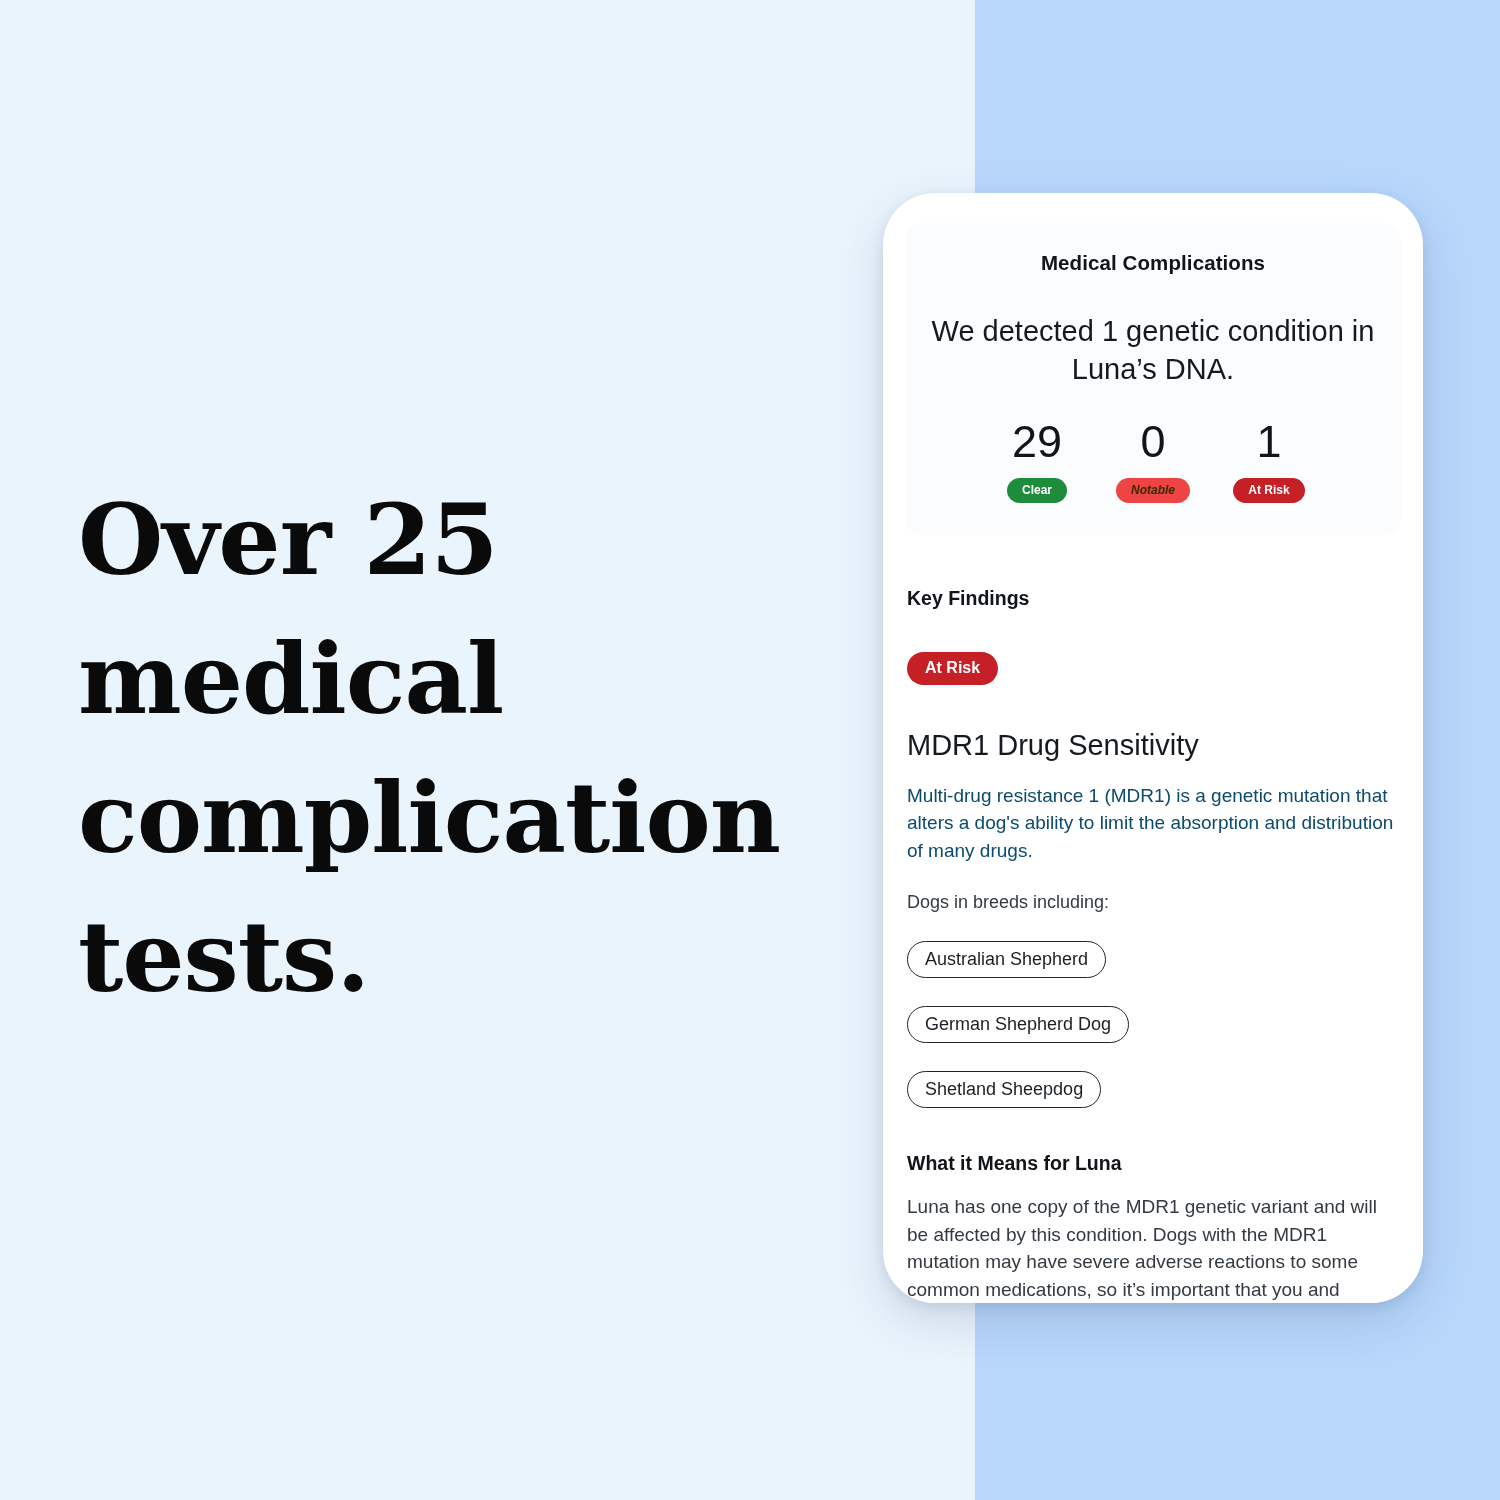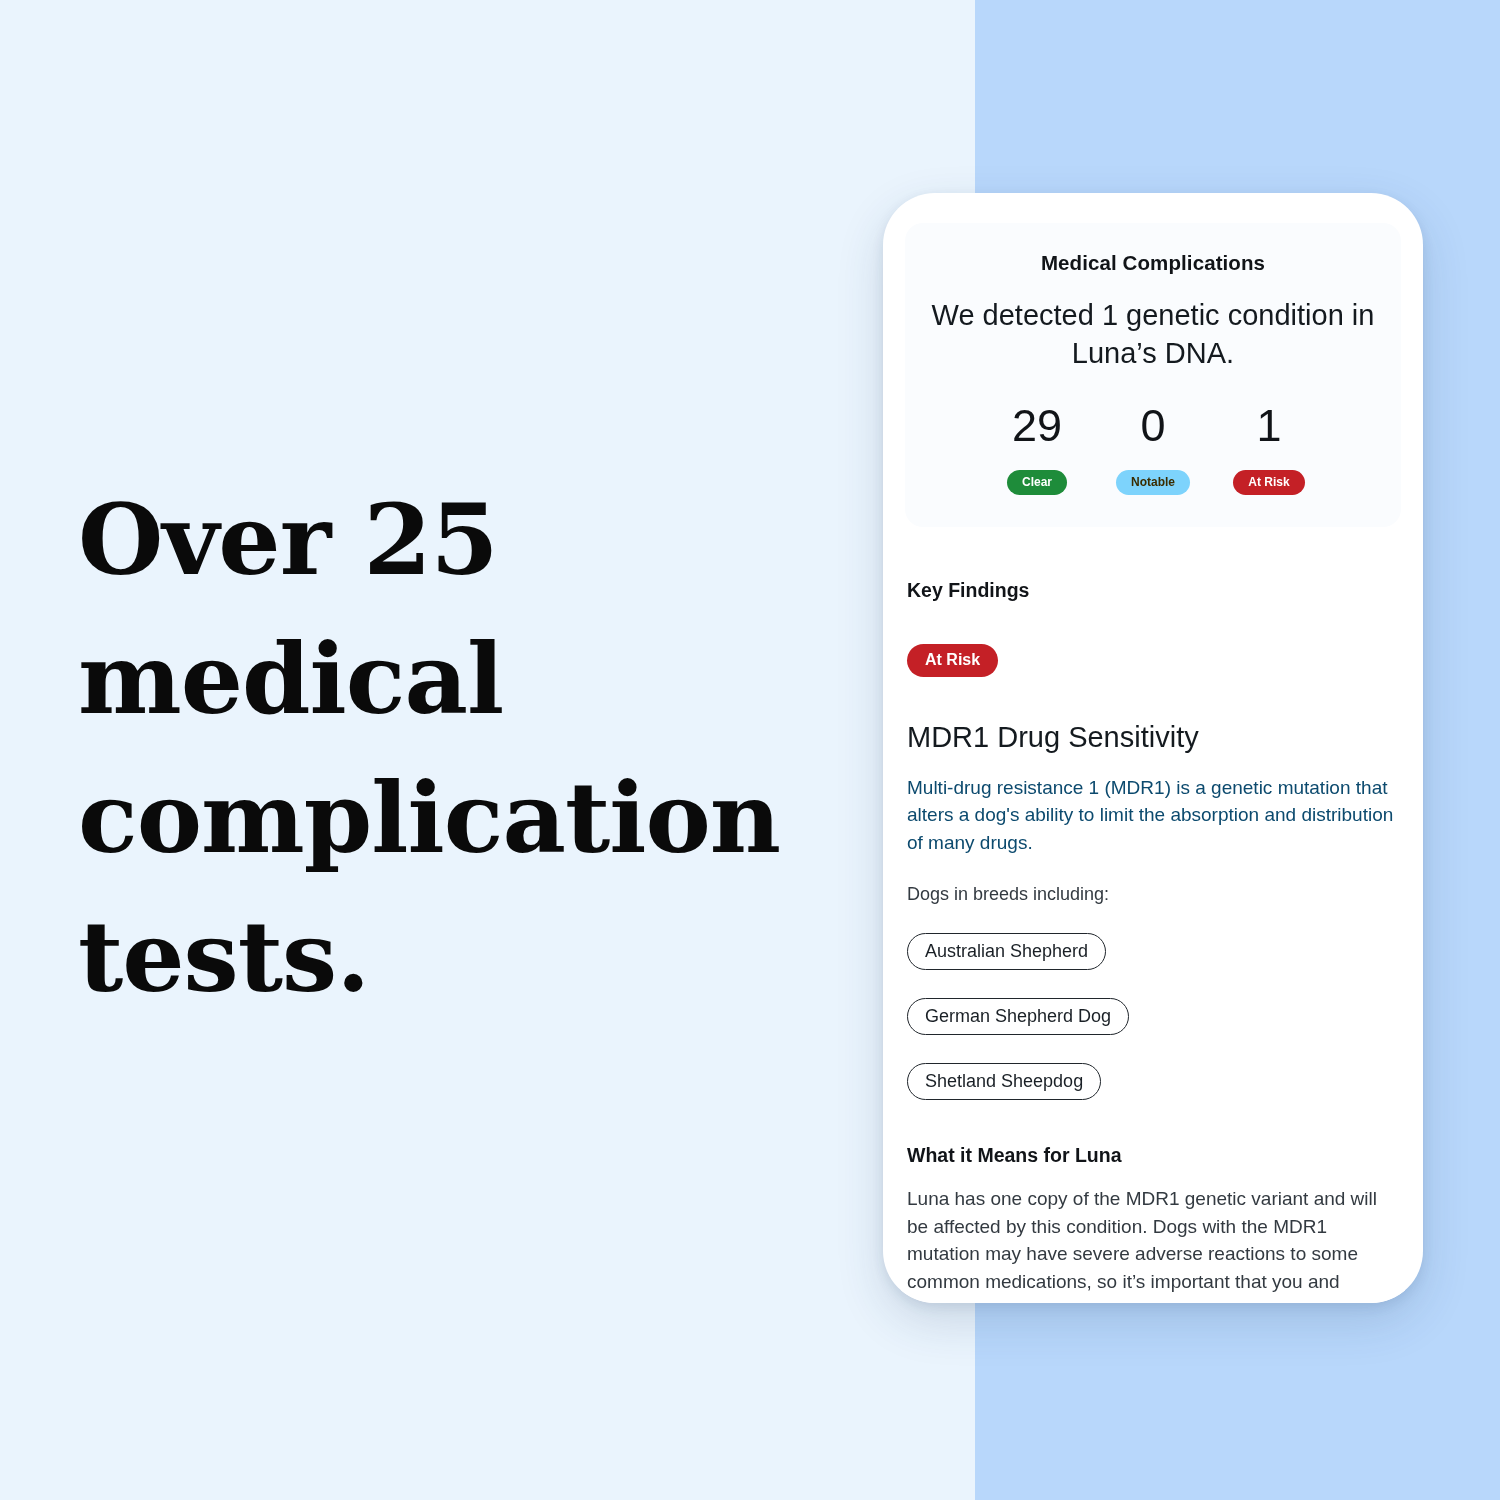"We detected 1 genetic condition" .card-headline { margin-top: 22px -> 38px }
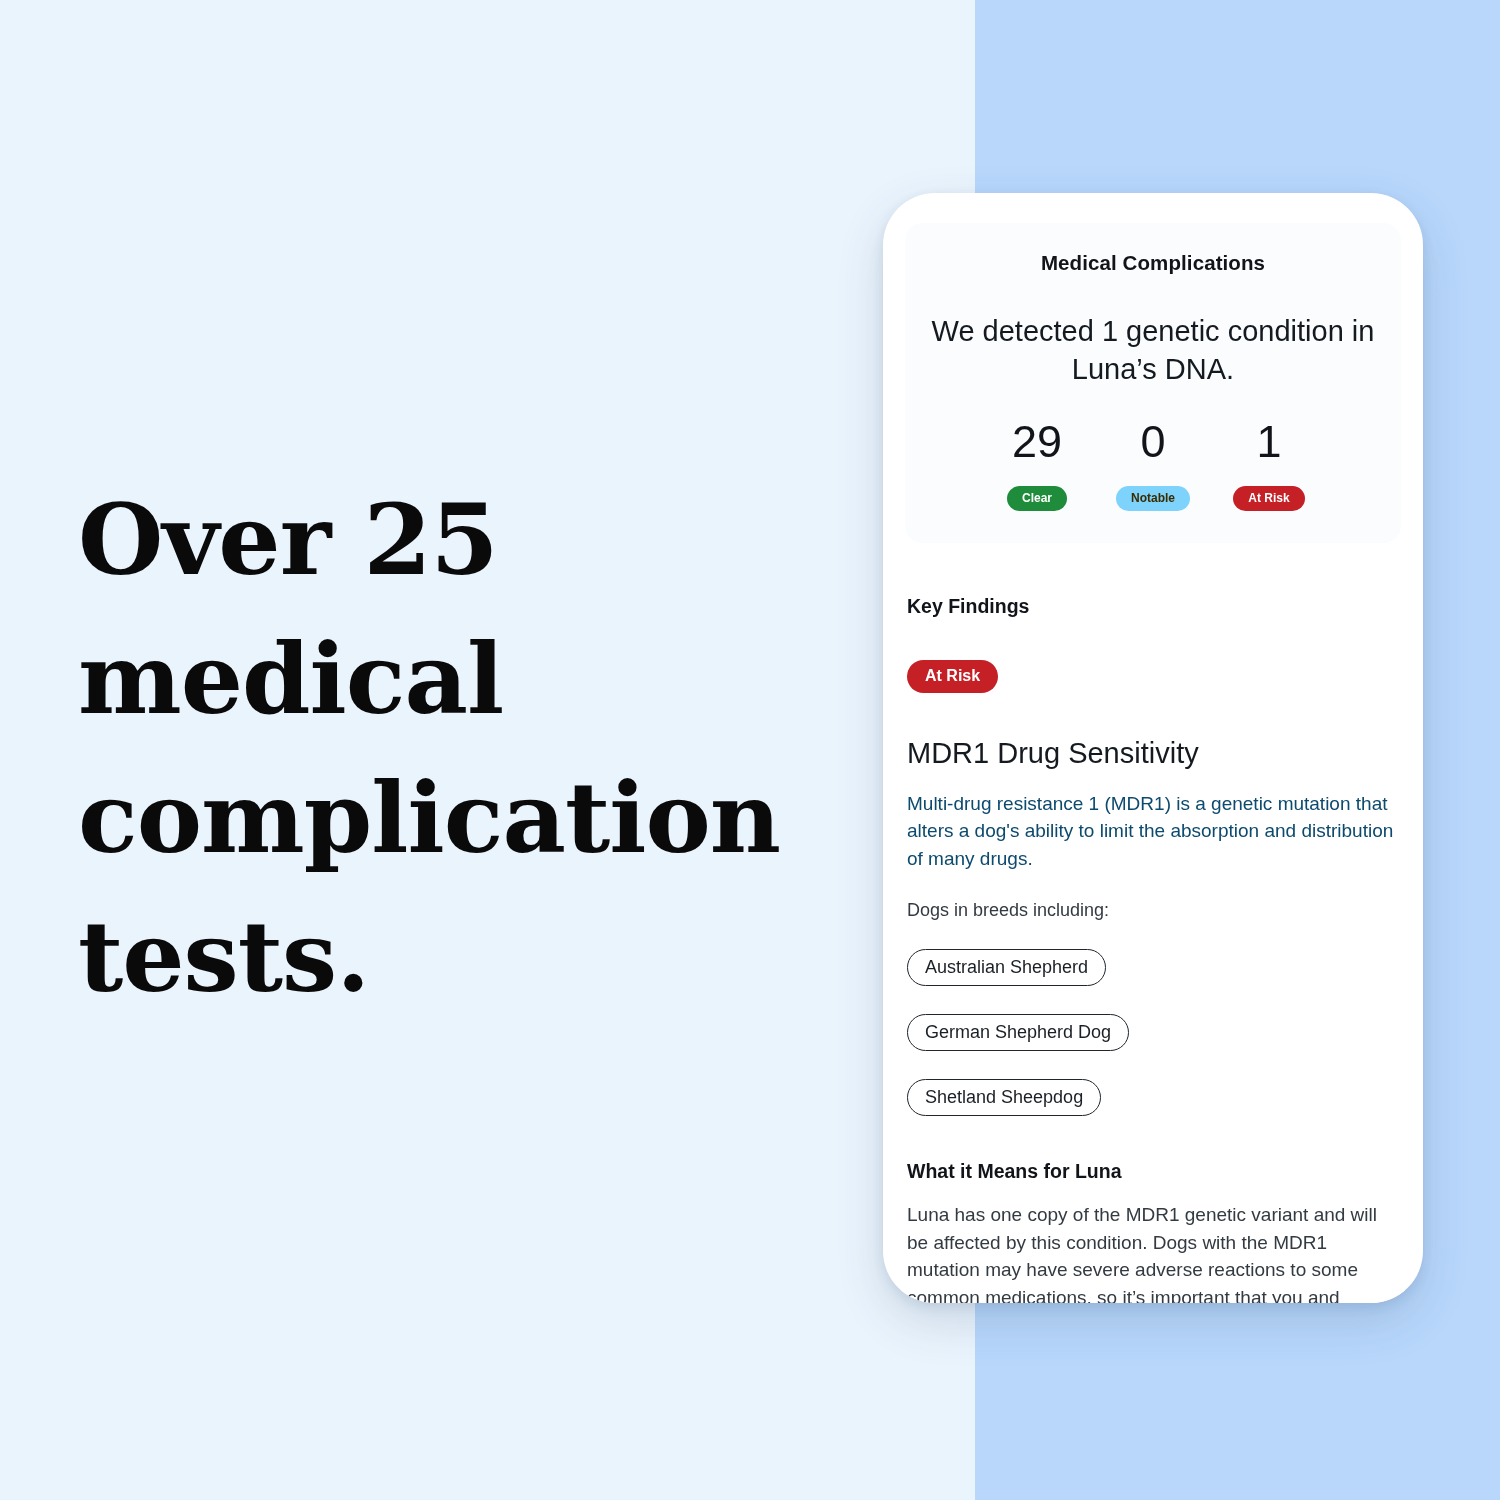"29" .stat { gap: 8px -> none }
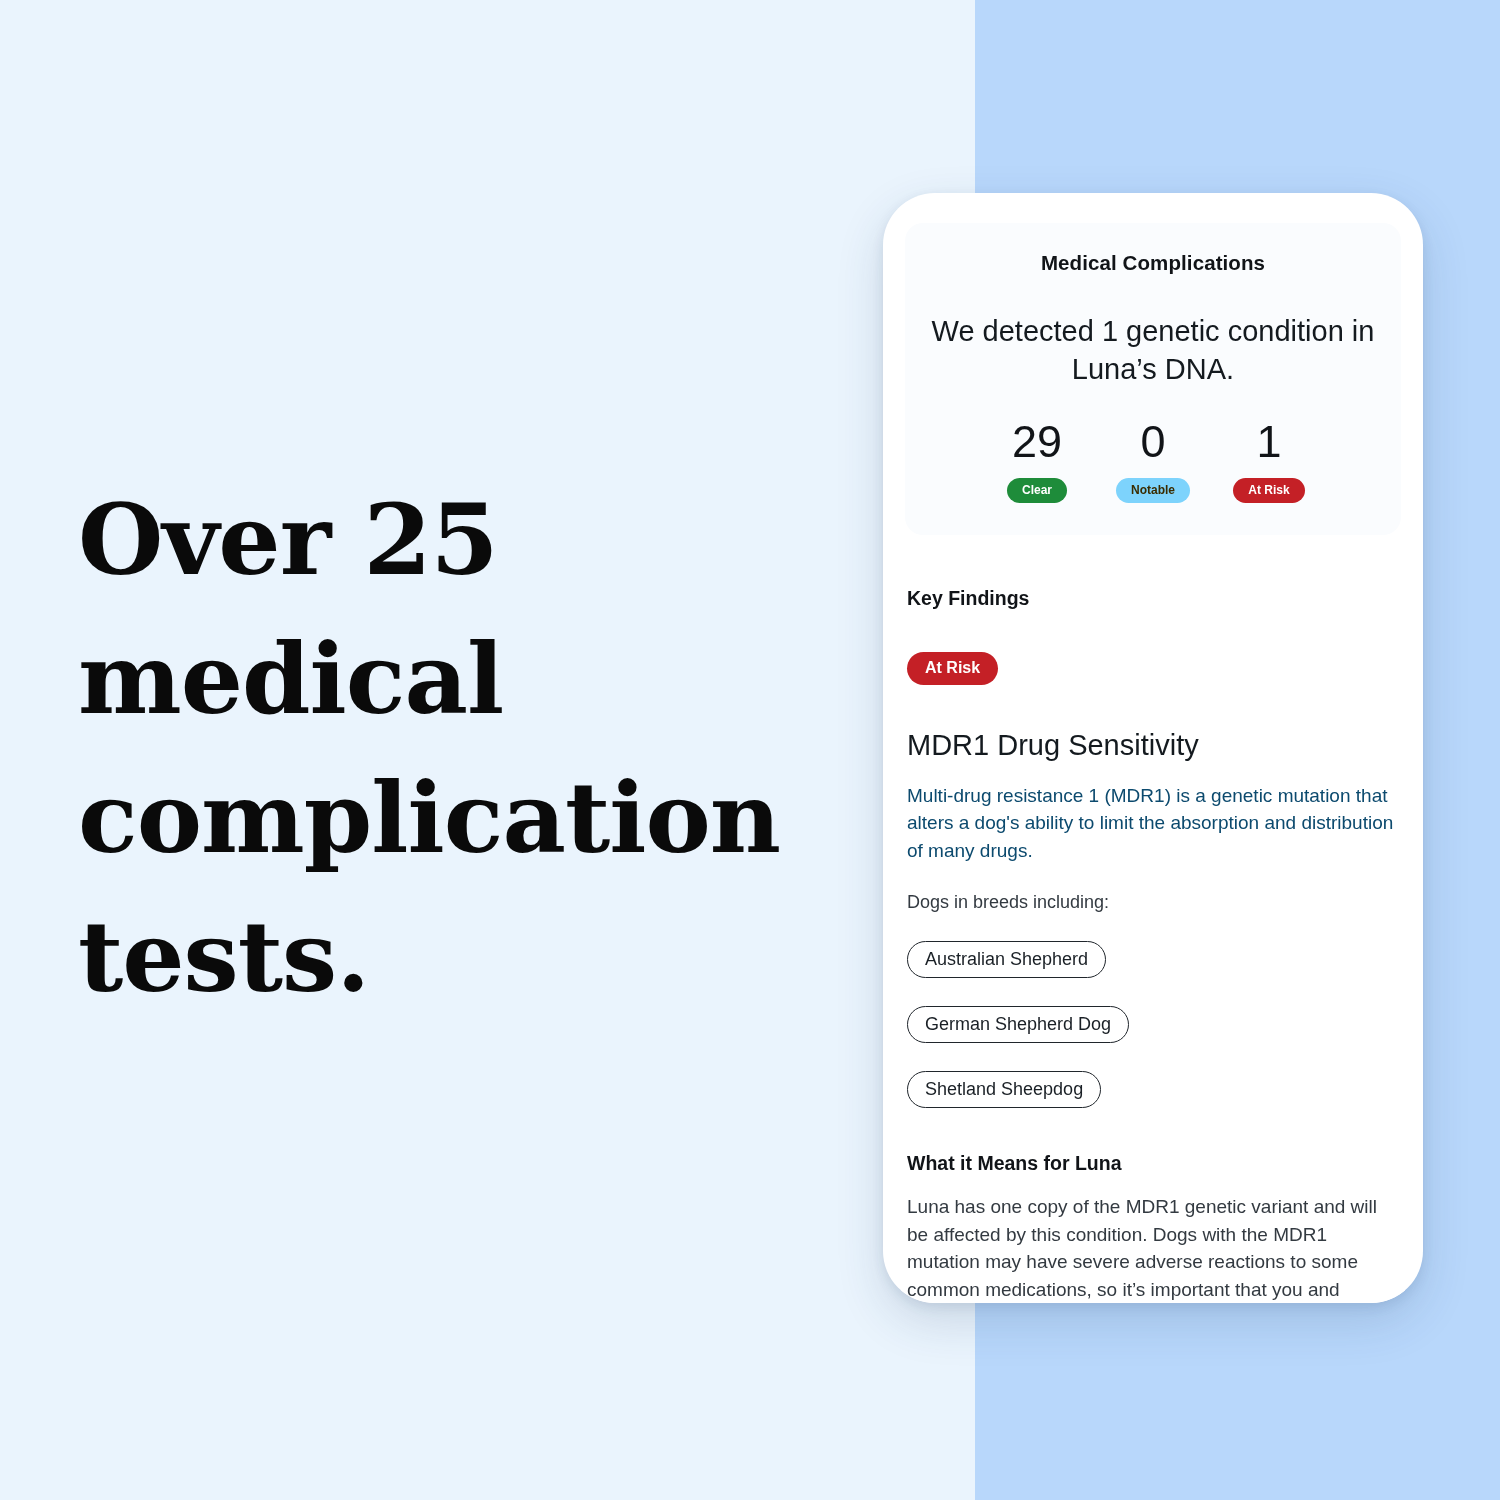"Notable" .pill-notable { background: #7dd3fc -> #ef4444; font-style: none -> italic }
